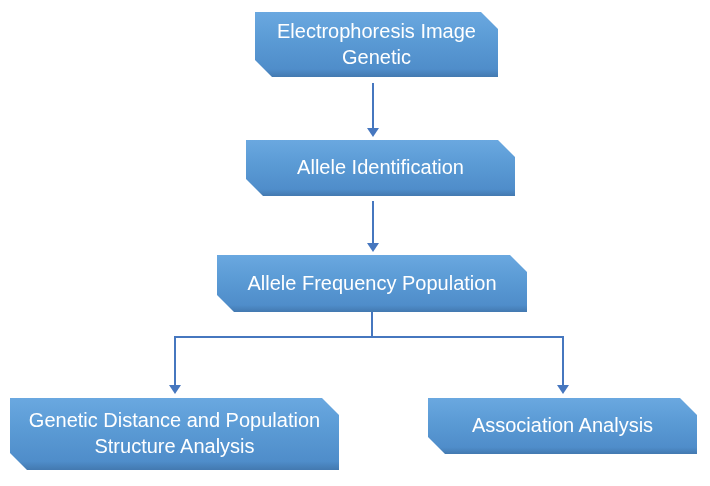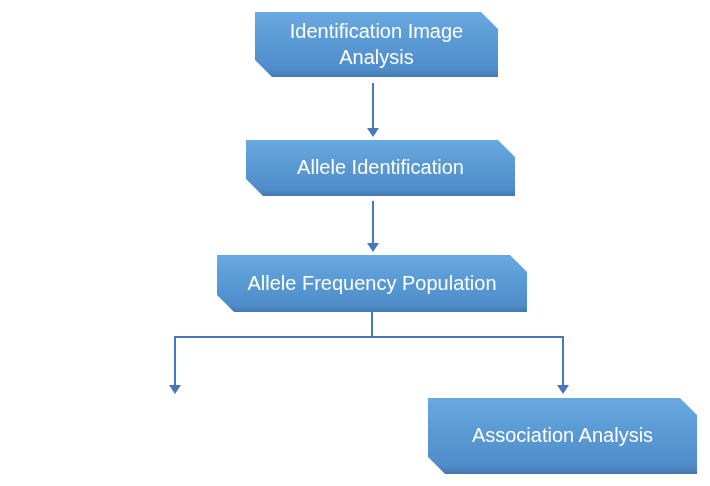"Identification Image Analysis" span { text: Identification Image Analysis -> Electrophoresis Image Genetic }
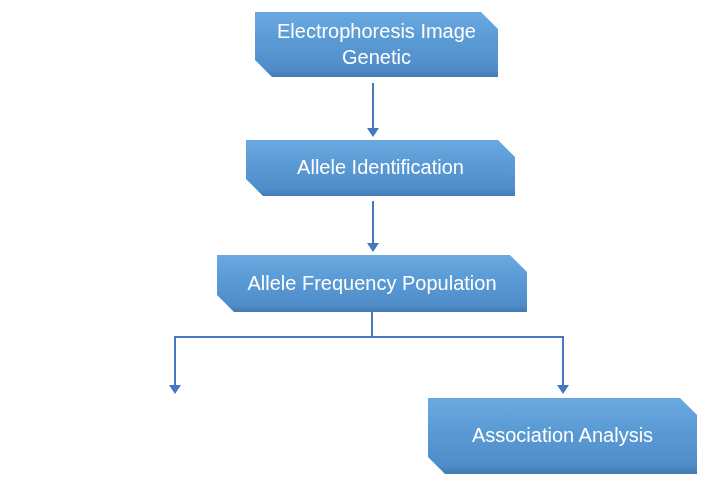"Genetic Distance and Population" div.node { html: none -> <div> <span>Genetic Distance and Population Structure Analysis</span> </div> }
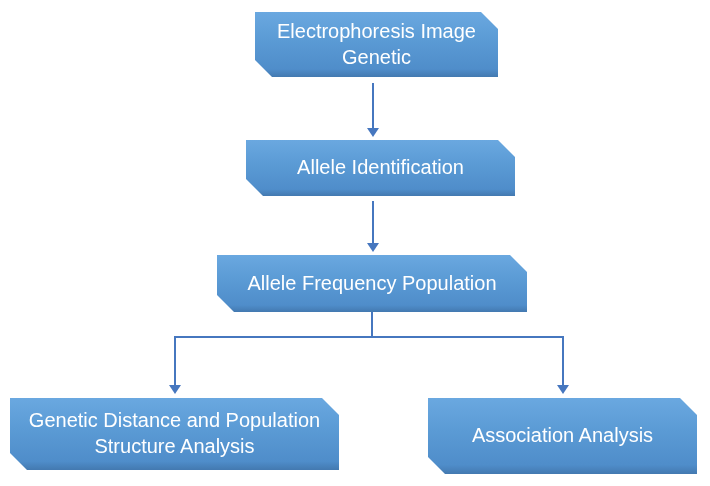"Association Analysis" #node-5 { height: 76px -> 56px }
